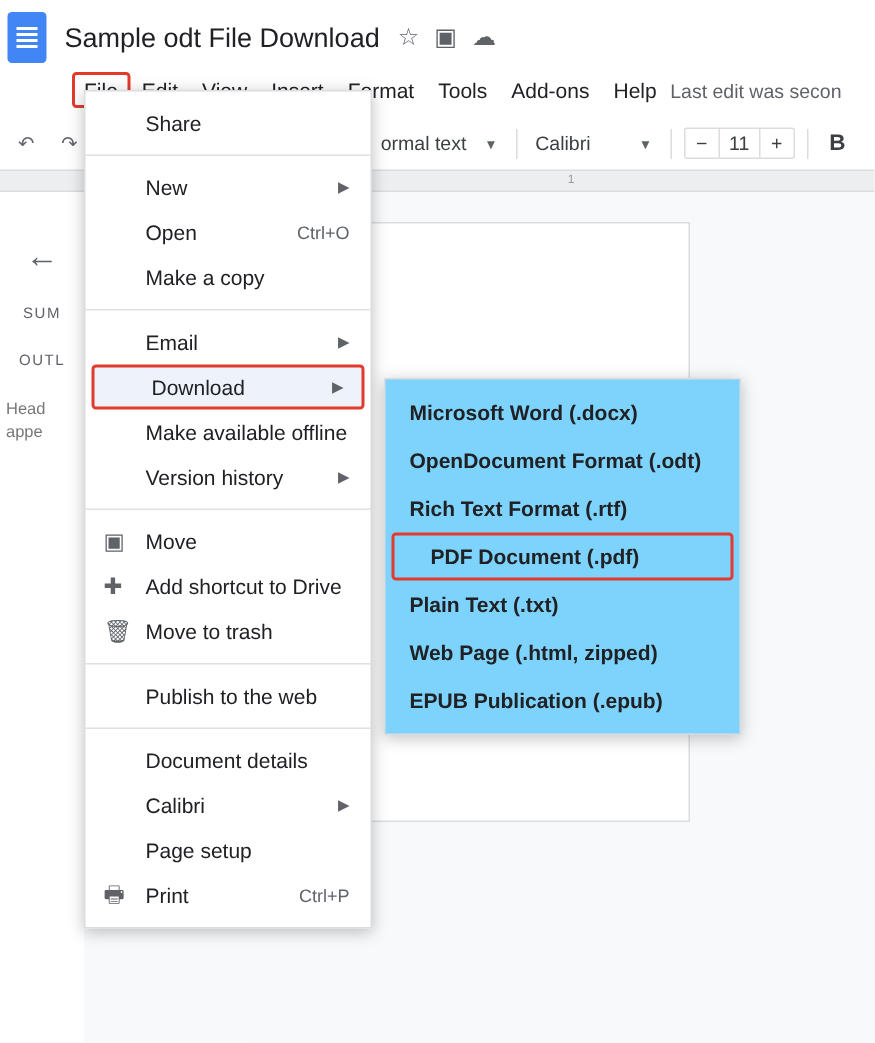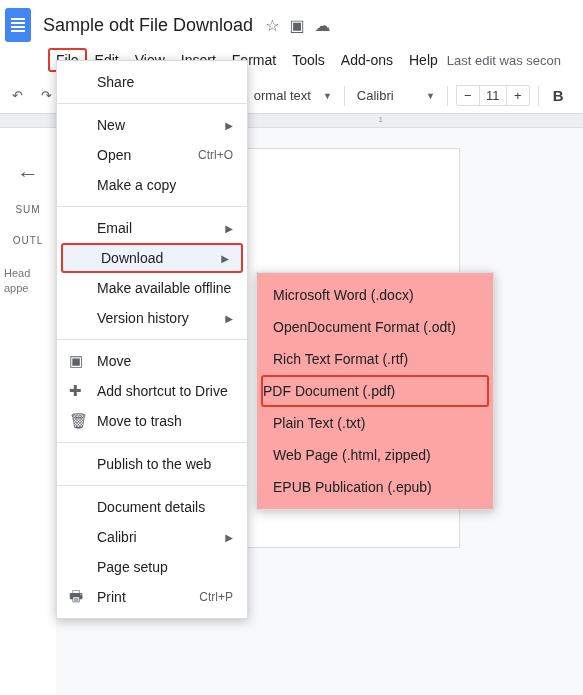"Microsoft Word (.docx)" .submenu { background: #fca5a5 -> #7dd3fc; font-weight: none -> bold; top: 272px -> 252px }
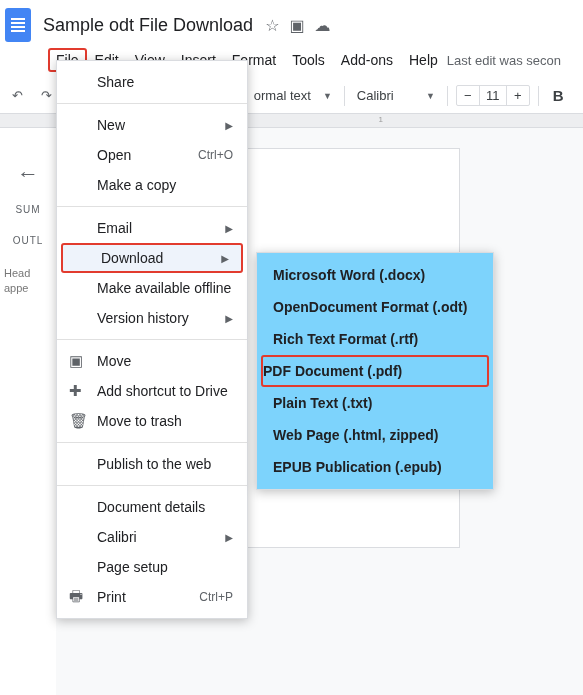"PDF Document (.pdf)" .sub-row.highlighted { padding: 6px 0 -> 6px 24px }
